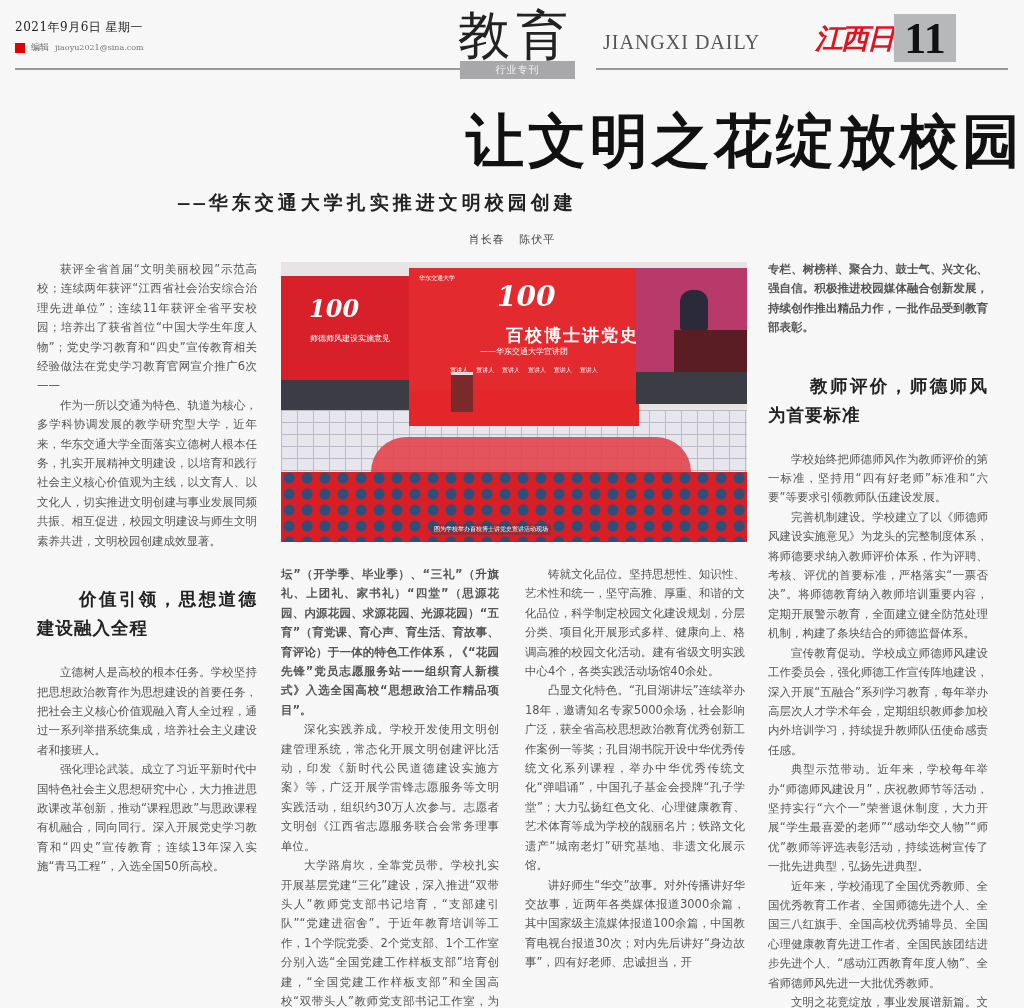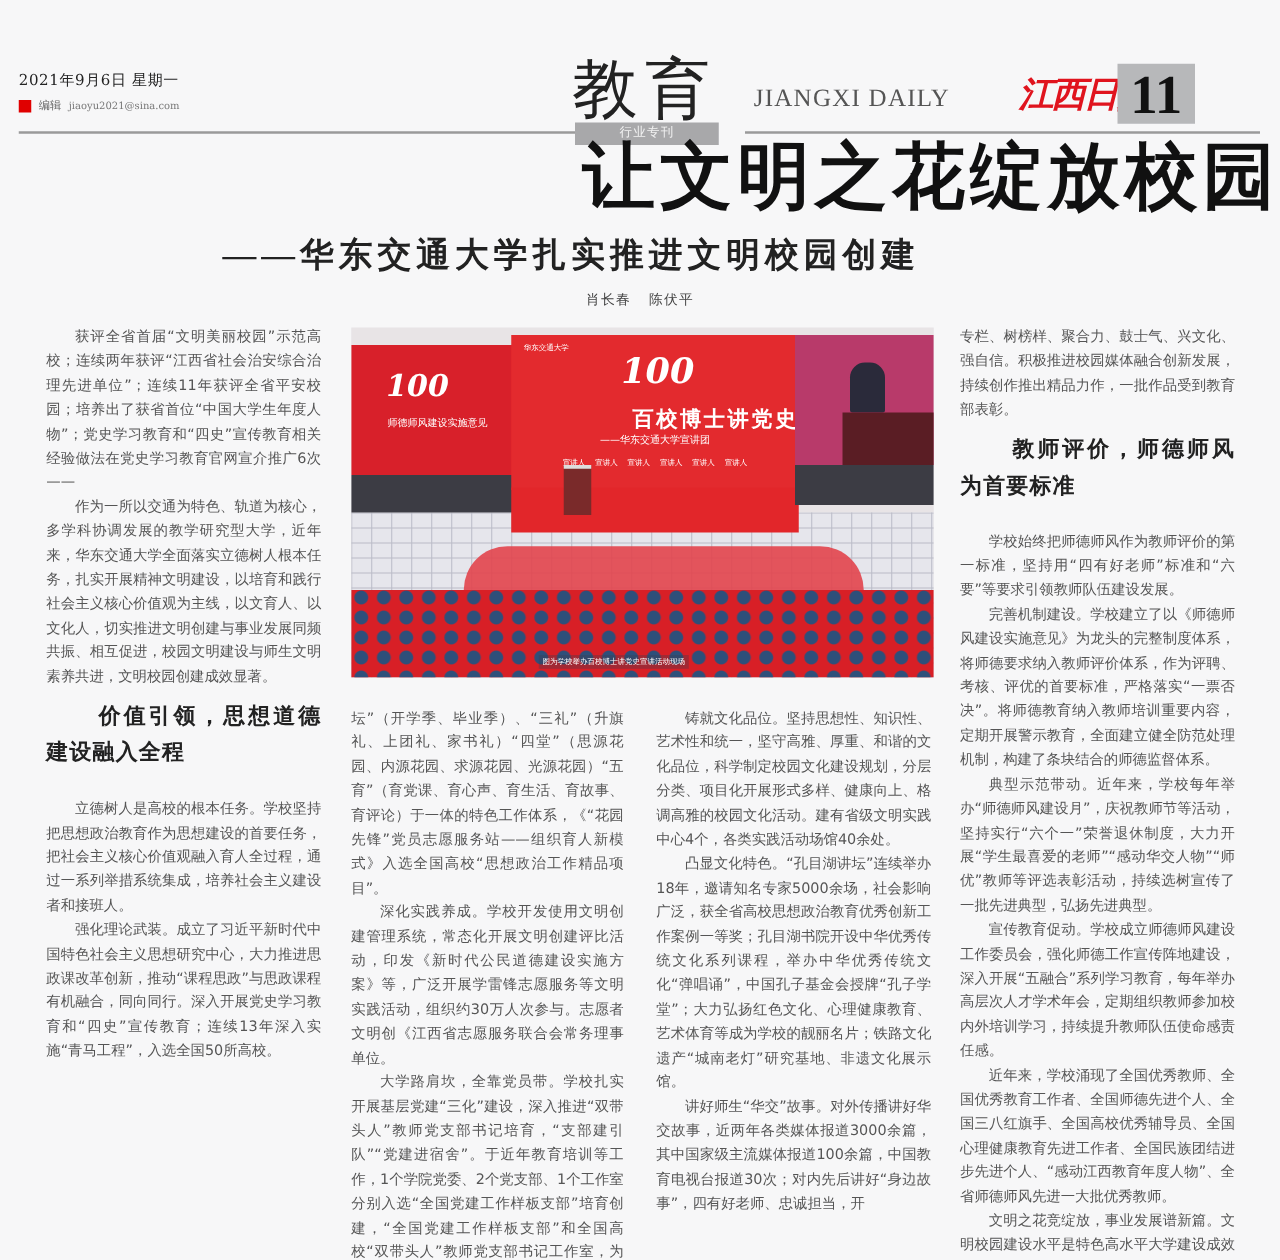"2021年9月6日 星期一" .masthead { margin-top: 37px -> none }
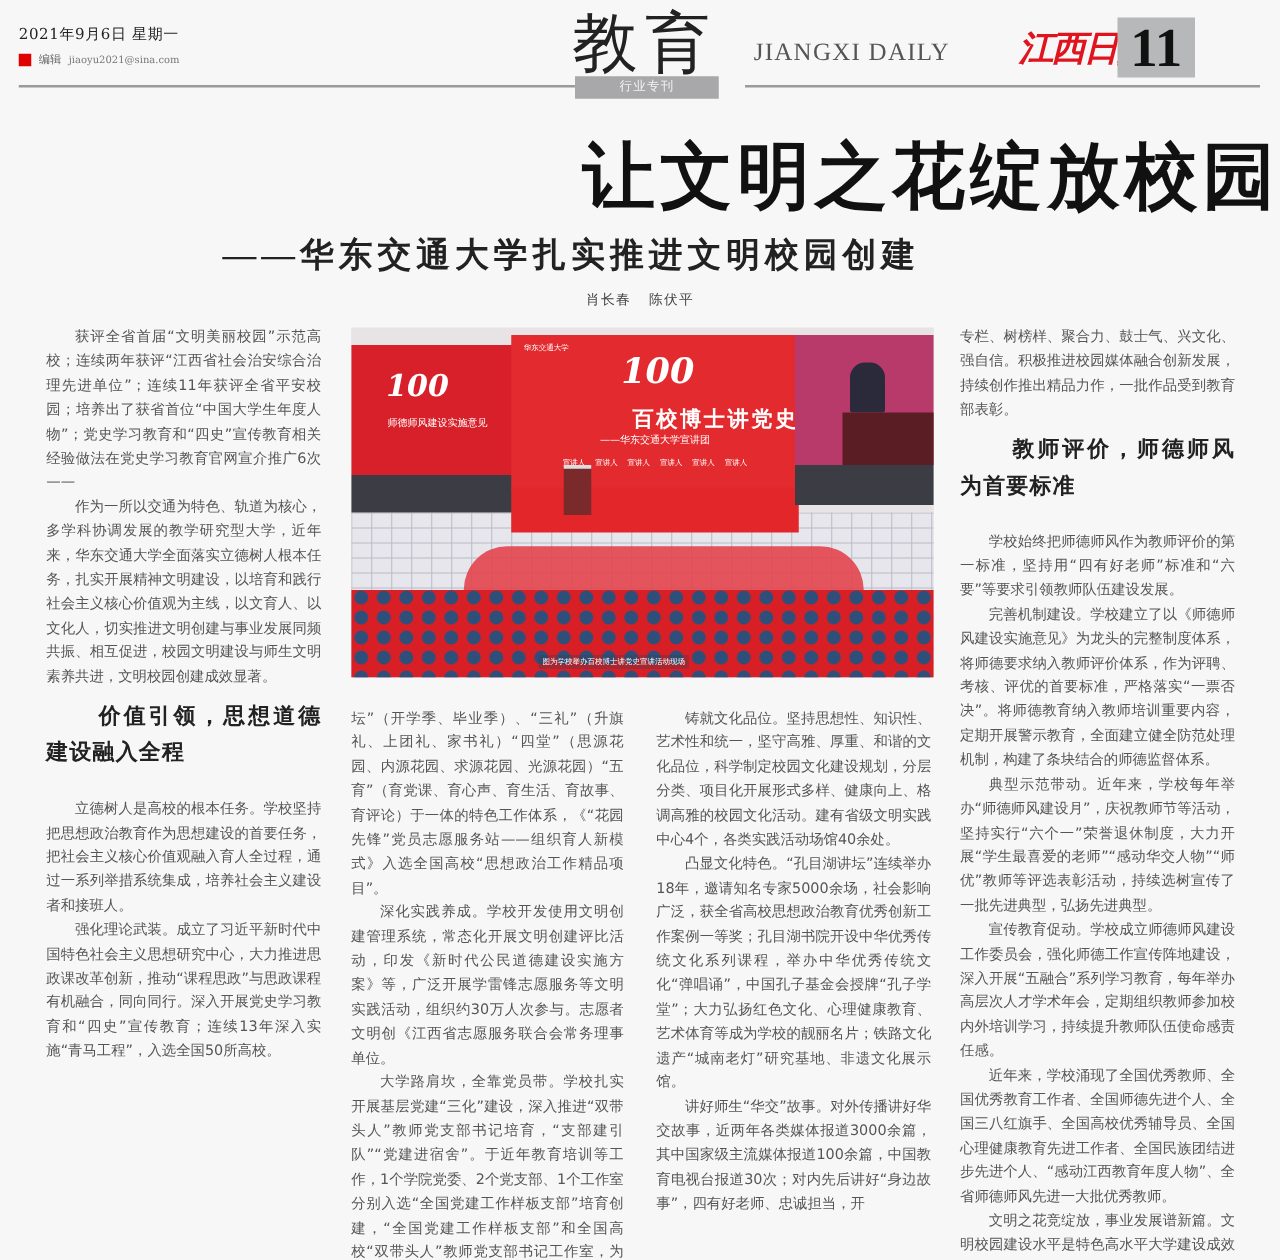"——华东交通大学扎实推进文明校园创建" .subhead { font-family: Liberation Serif, serif -> Liberation Mono, monospace; font-size: 27px -> 19px }
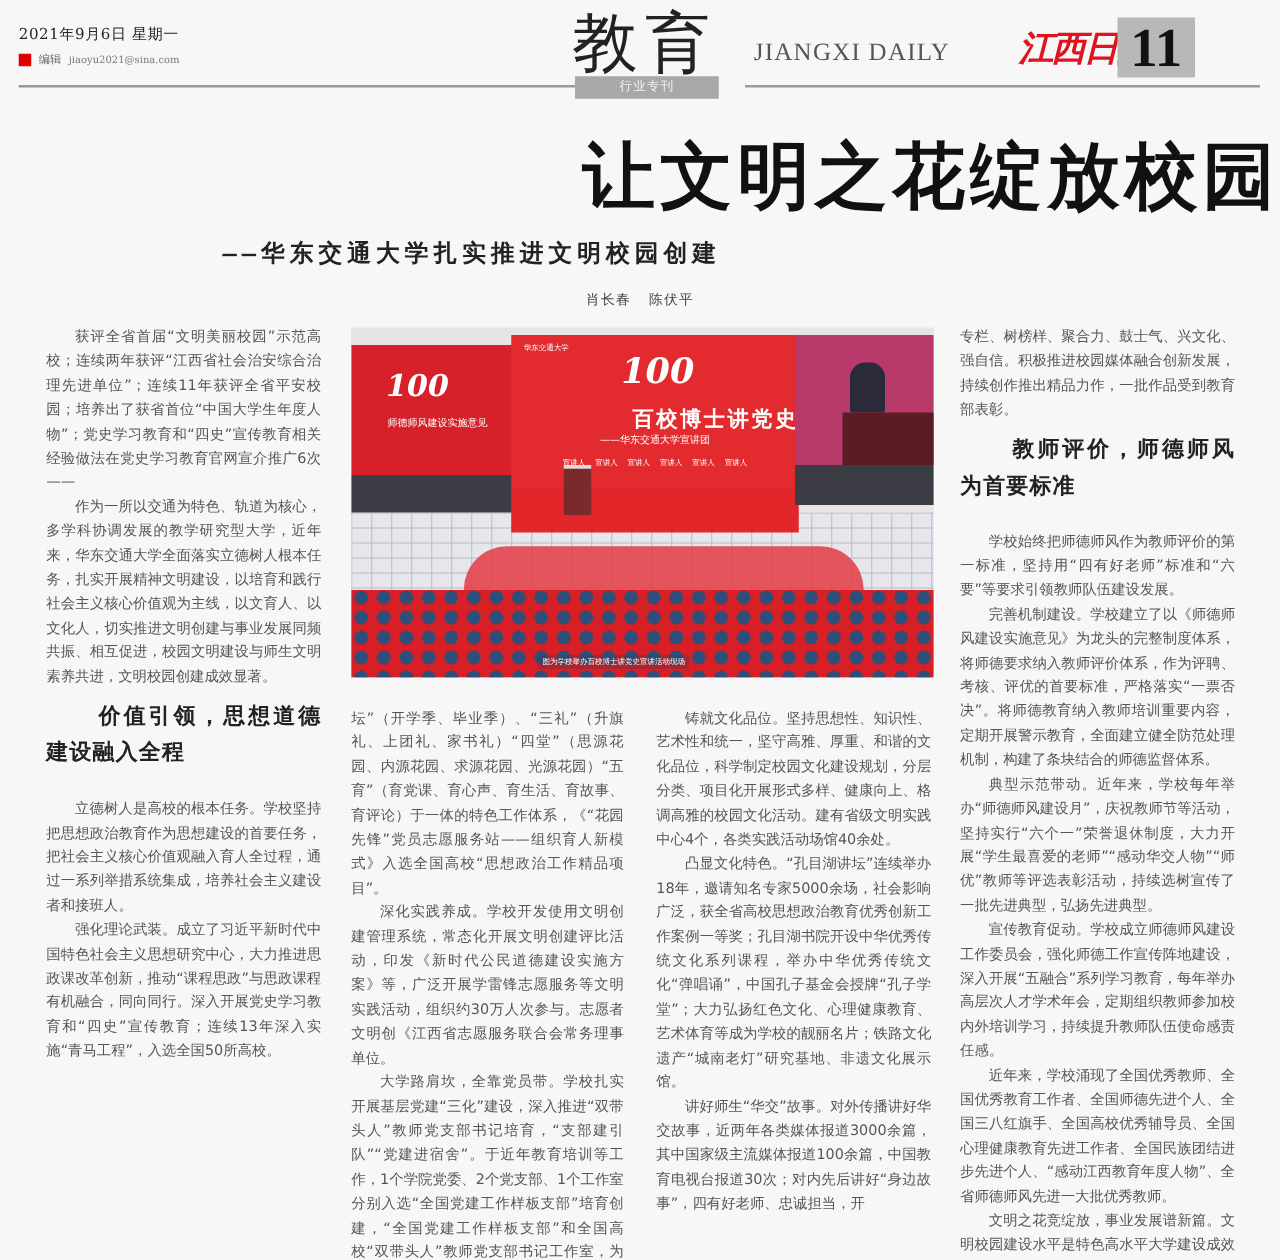"专栏、树榜样、聚合力、鼓士气、兴文化、强自信。积极推进校园媒体融合创新发展，持续" .col p.cont { font-weight: none -> bold }
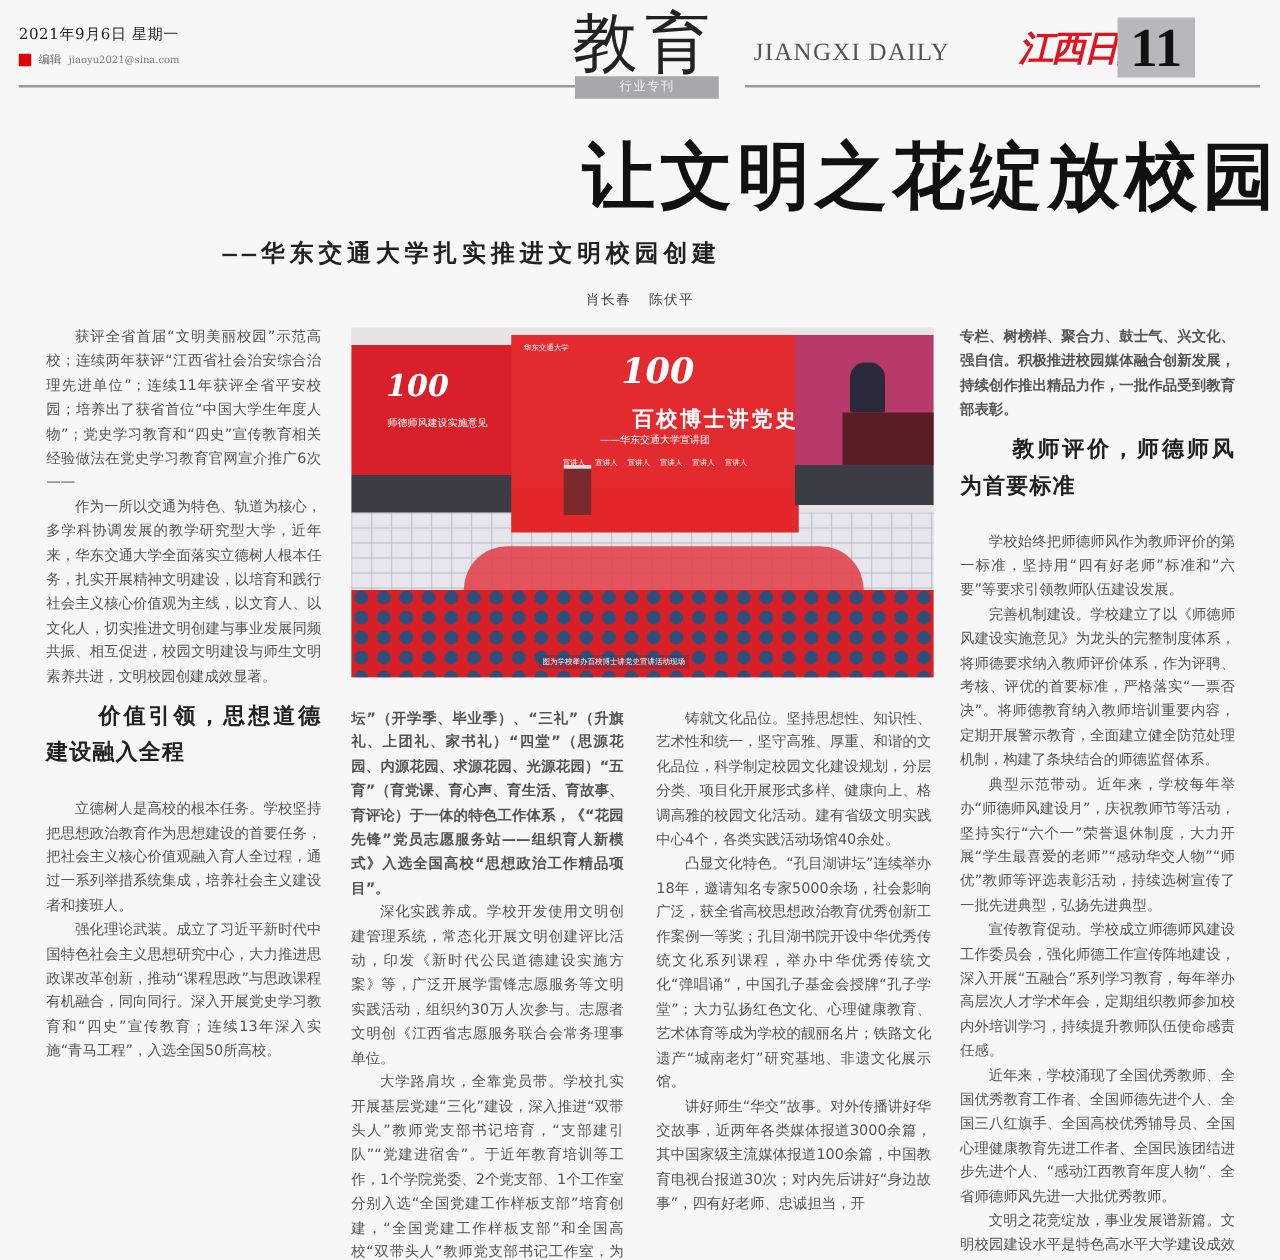"教师评价，师德师风为首要标准" .col h2 { margin: 8px 0 20px 0 -> 34px 0 20px 0 }
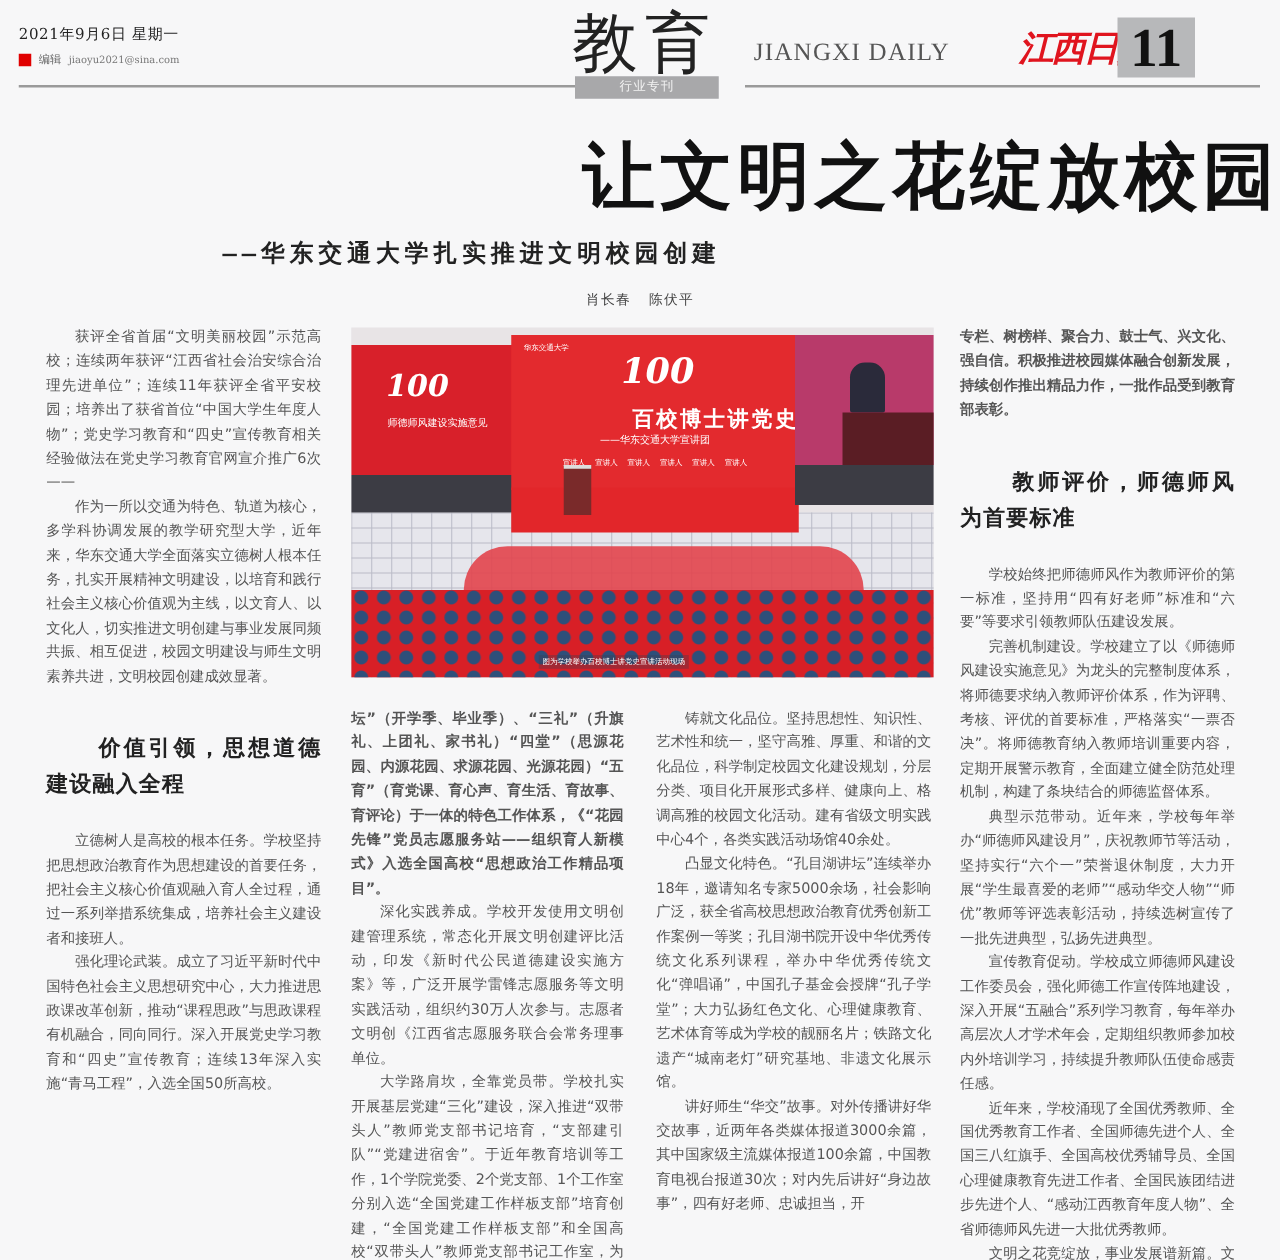"典型示范带动。近年来，学校每年举办“师德师风建设月”，庆祝教师节等活动，坚持实行" p { order: before "宣传教育促动。学校成立师德师风建设工作委员会，强化师德工作宣传阵地建设，深入开展" -> after "宣传教育促动。学校成立师德师风建设工作委员会，强化师德工作宣传阵地建设，深入开展" }
